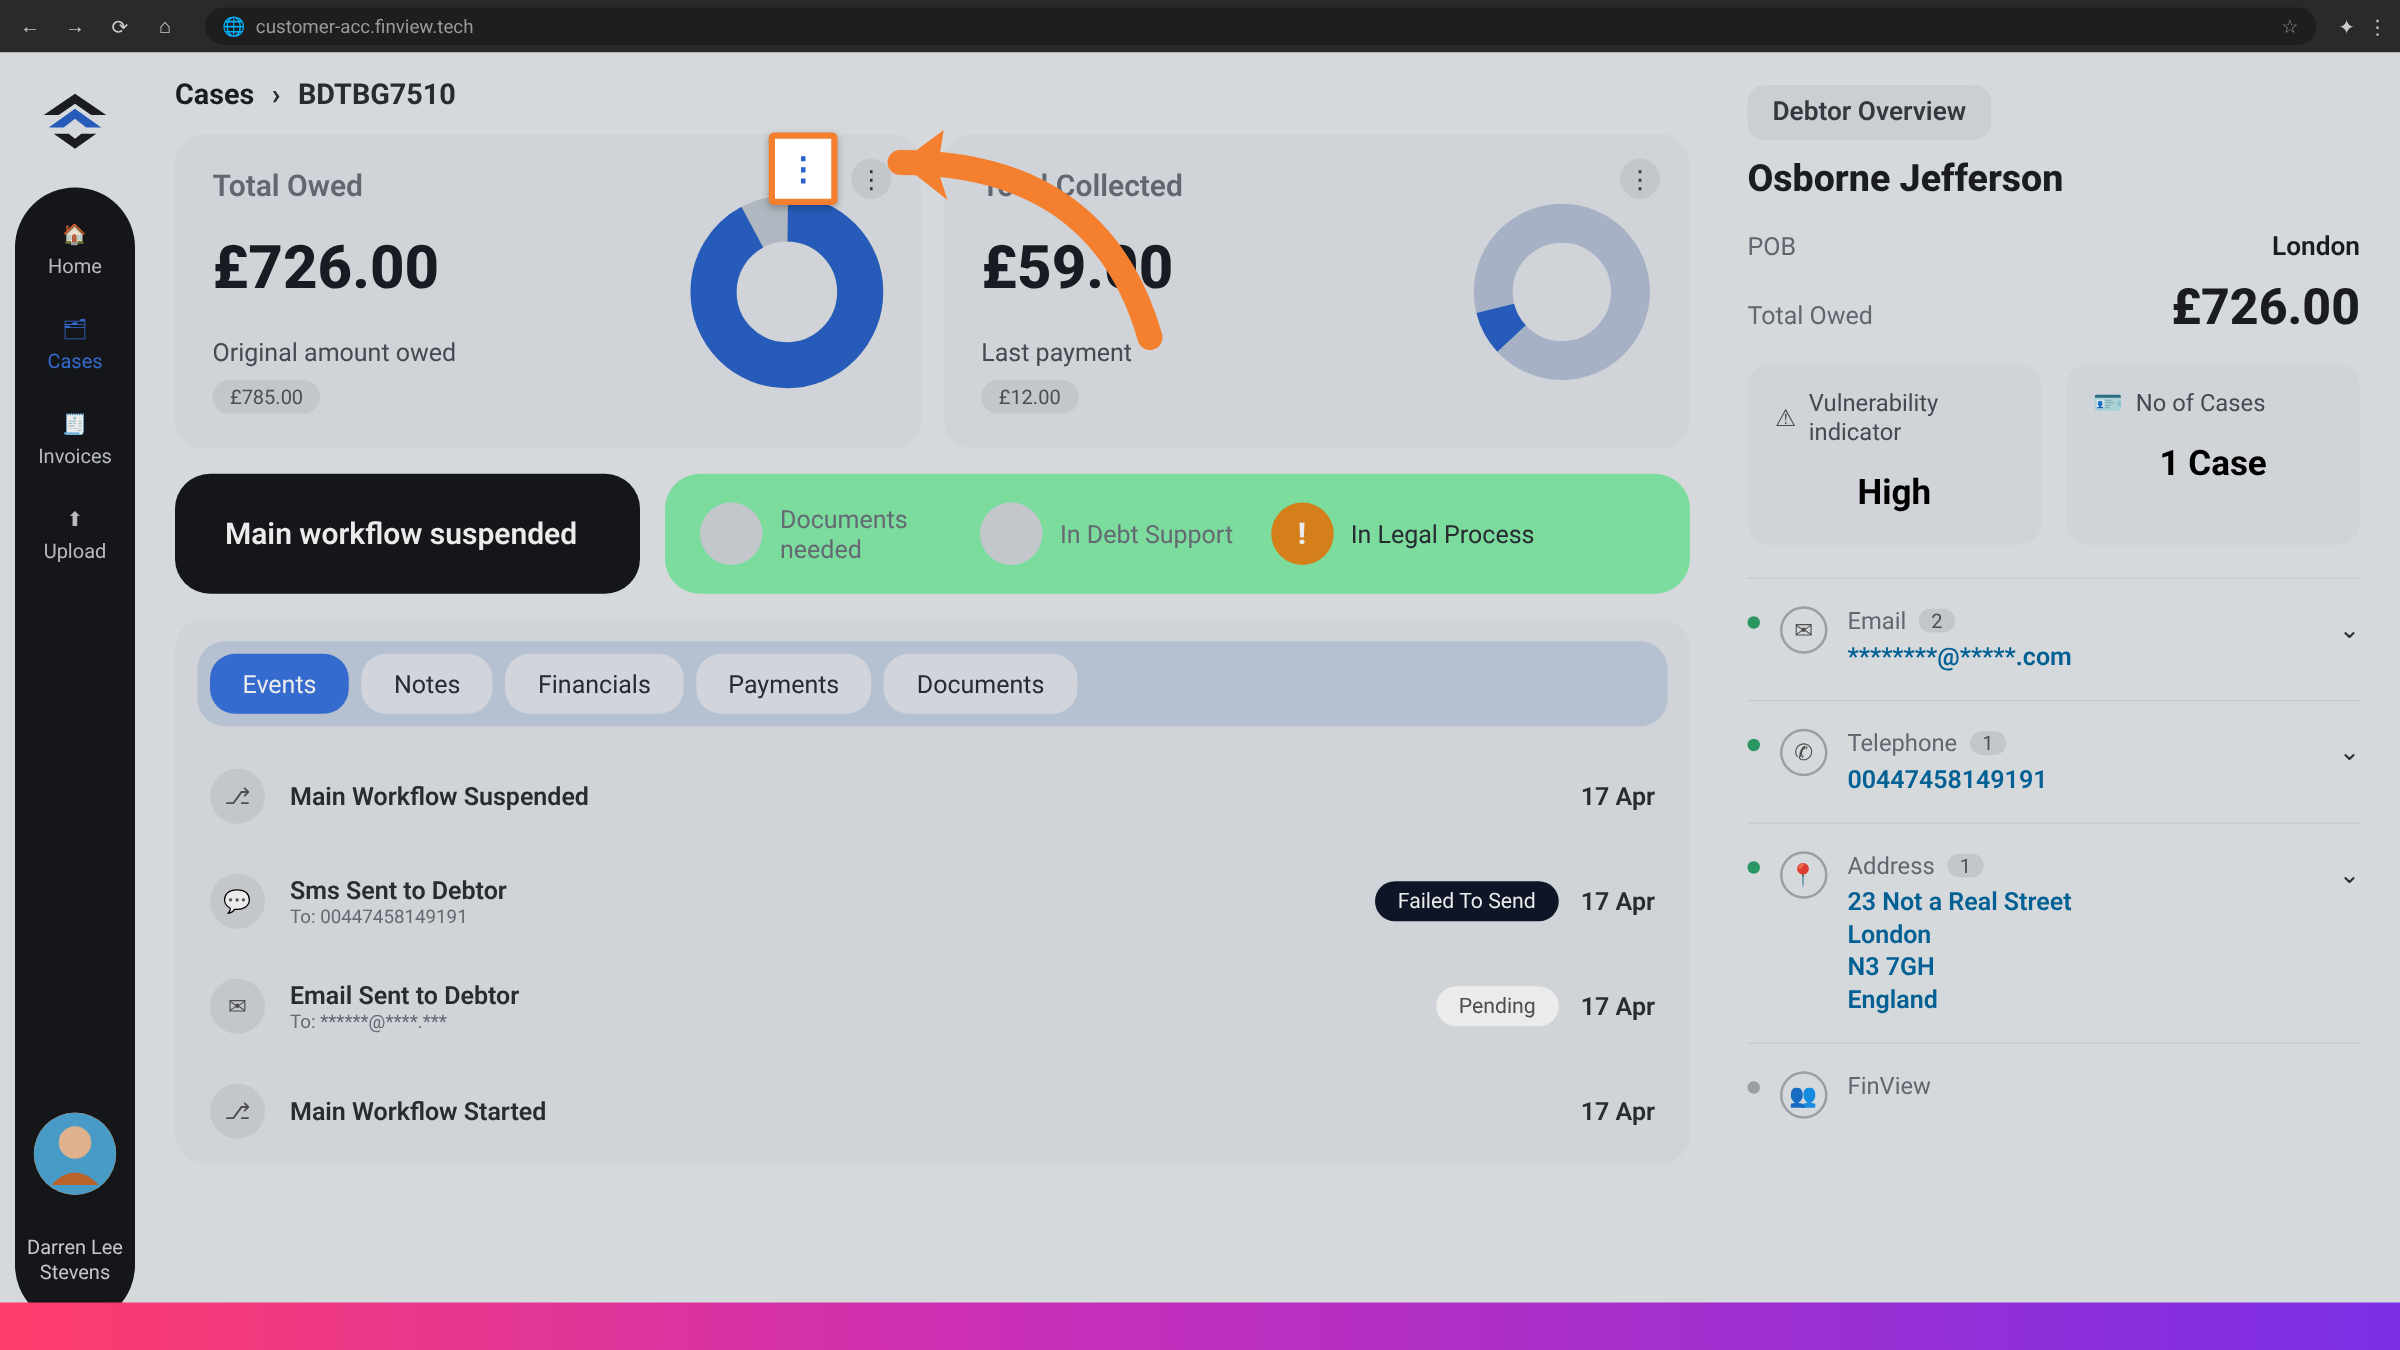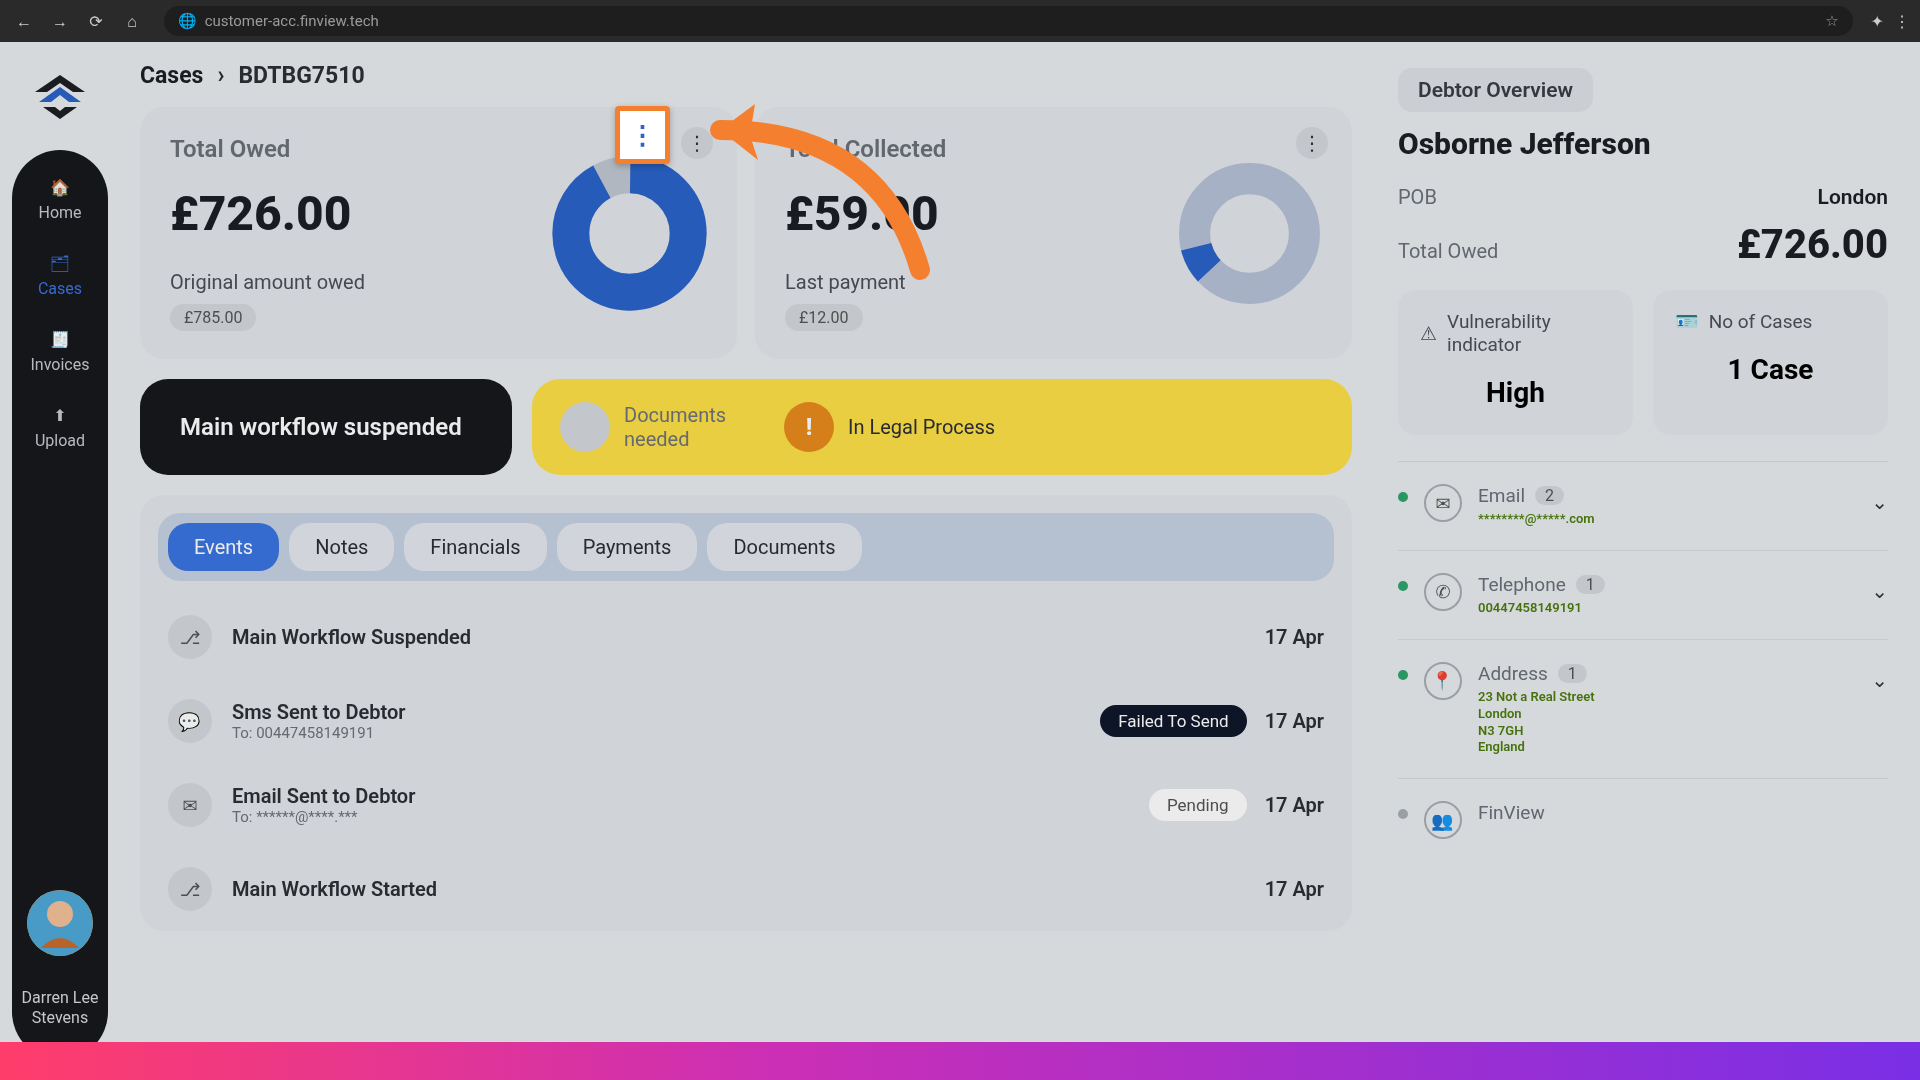"Documents needed" .status-bar { background: #fde047 -> #86efac }
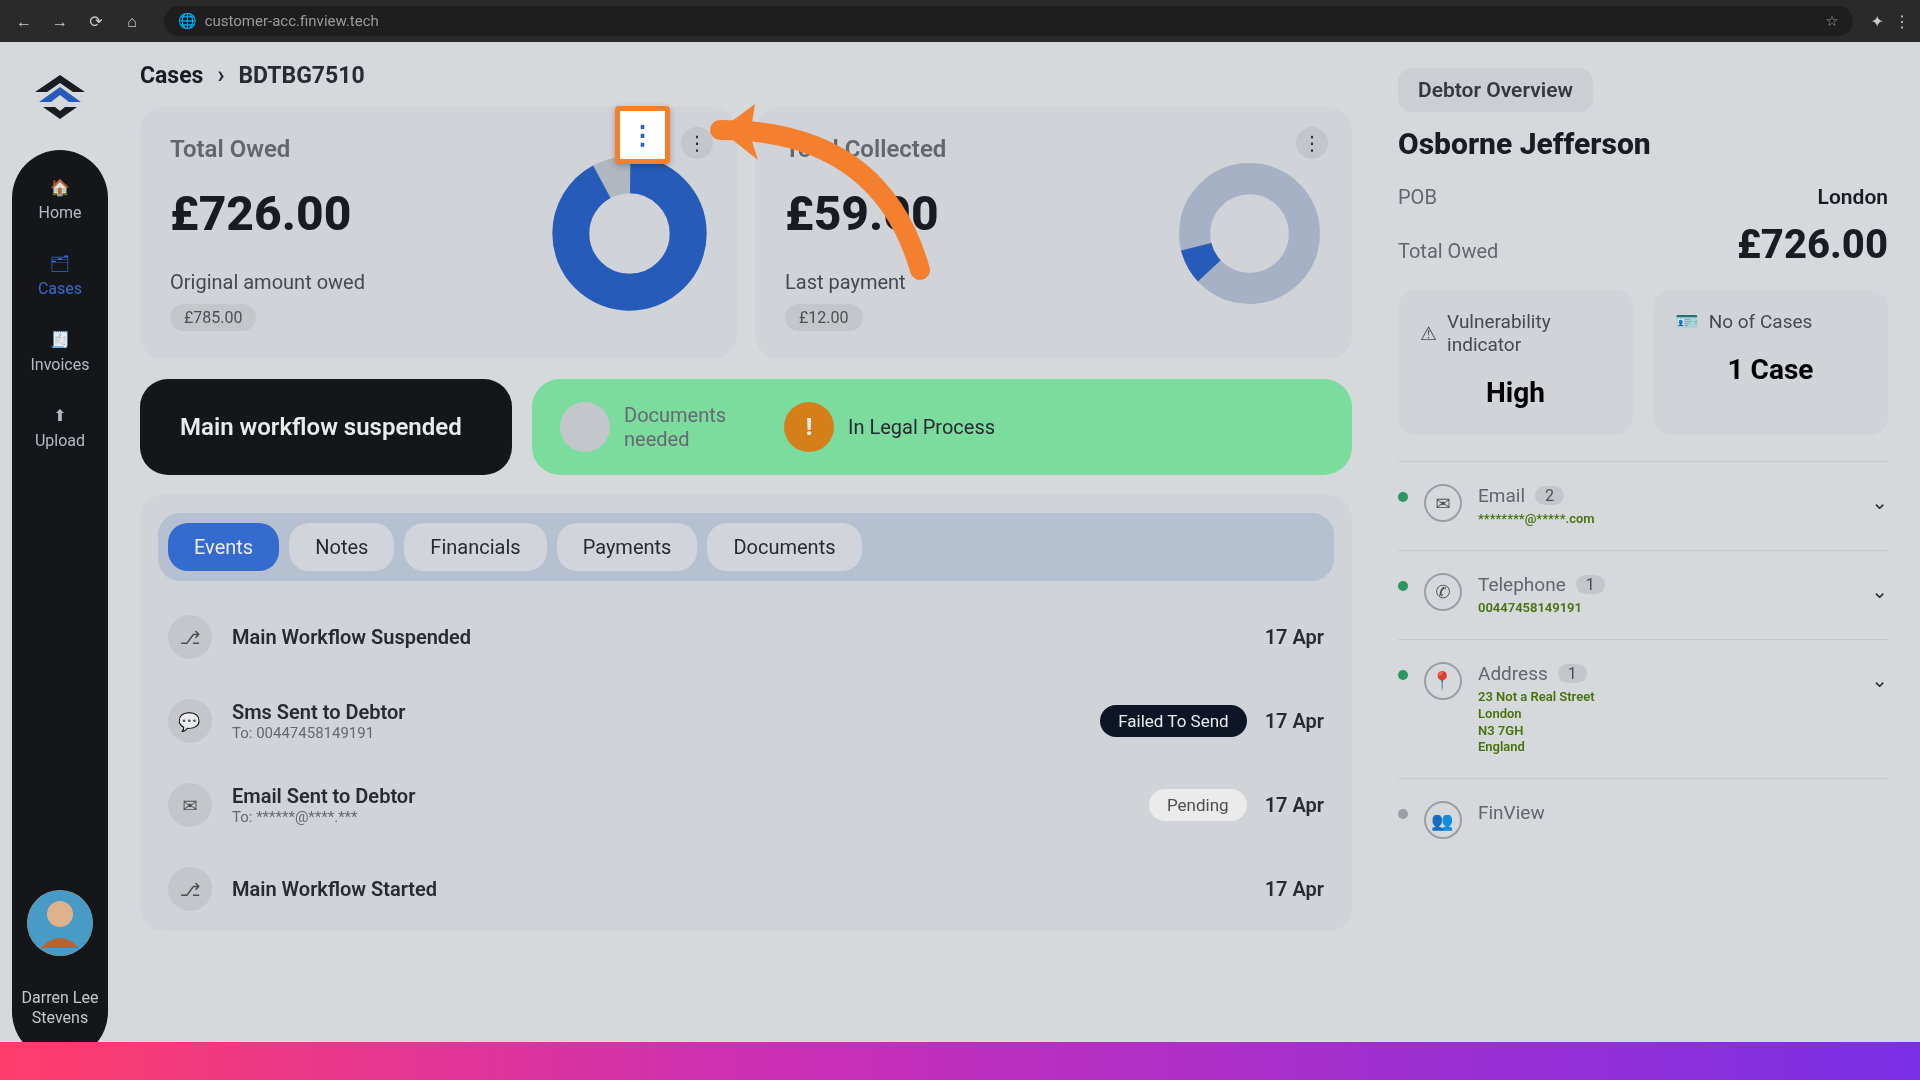"In Debt Support" div.status-item { html: none -> <div> <div></div> <span>In Debt Support</span> </div> }
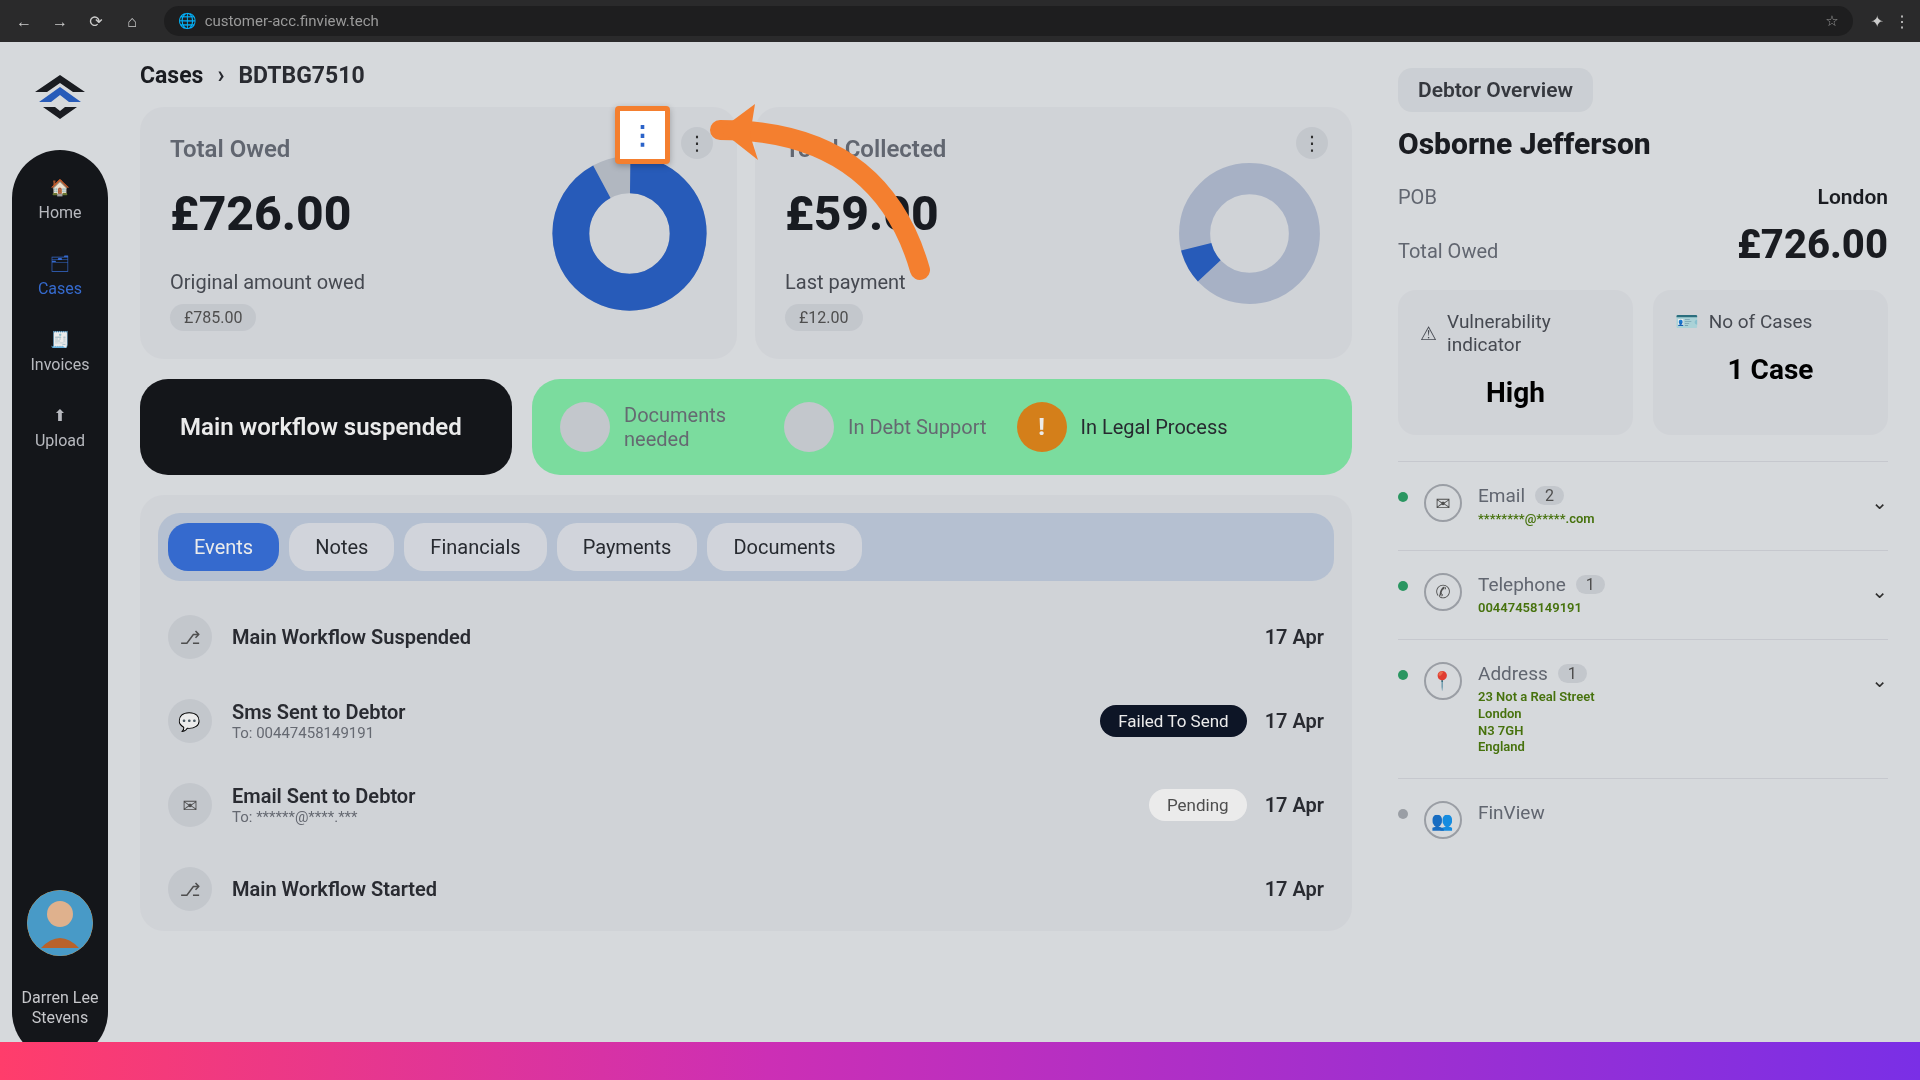"********@*****.com" .cr-val { color: #4d7c0f -> #0369a1; font-size: 13px -> 20px }
